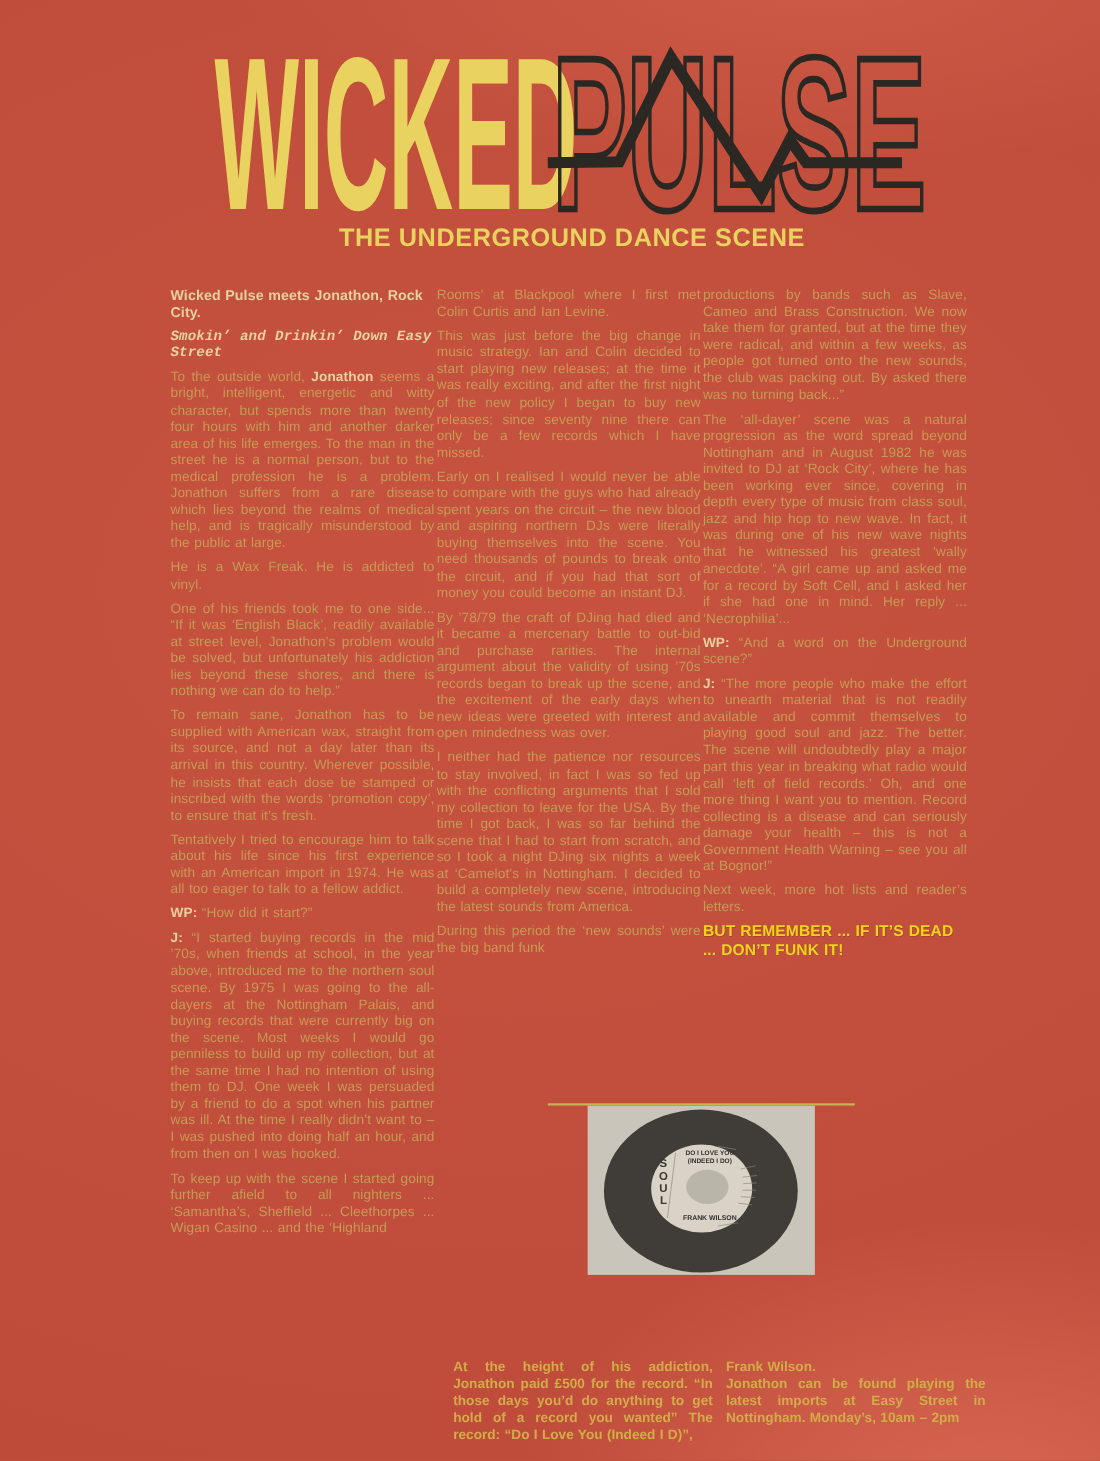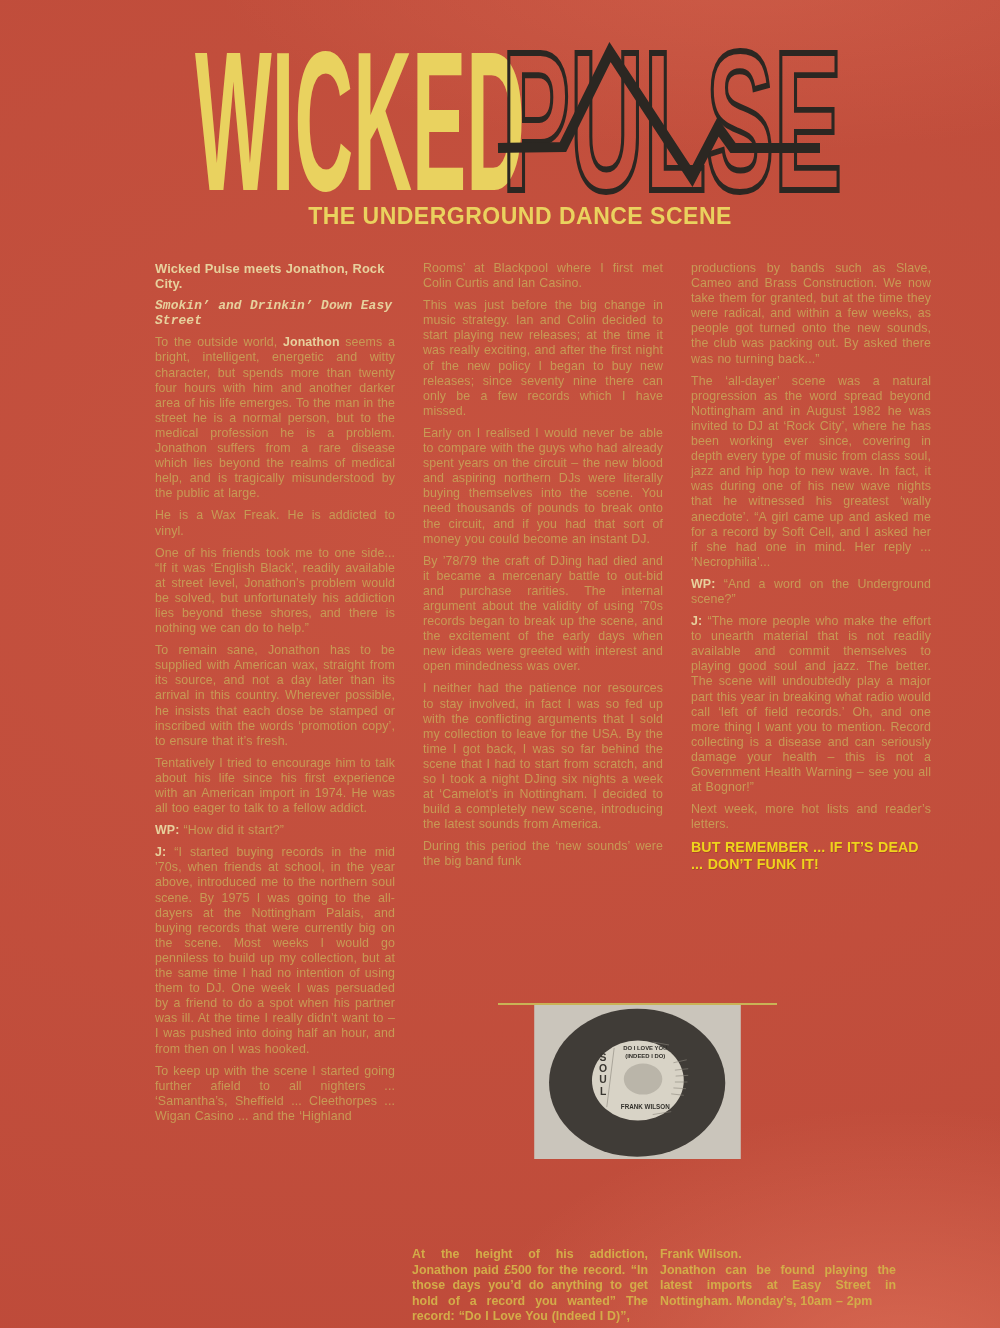"Wicked Pulse meets Jonathon, Rock" .columns { gap: 28px -> 2px }
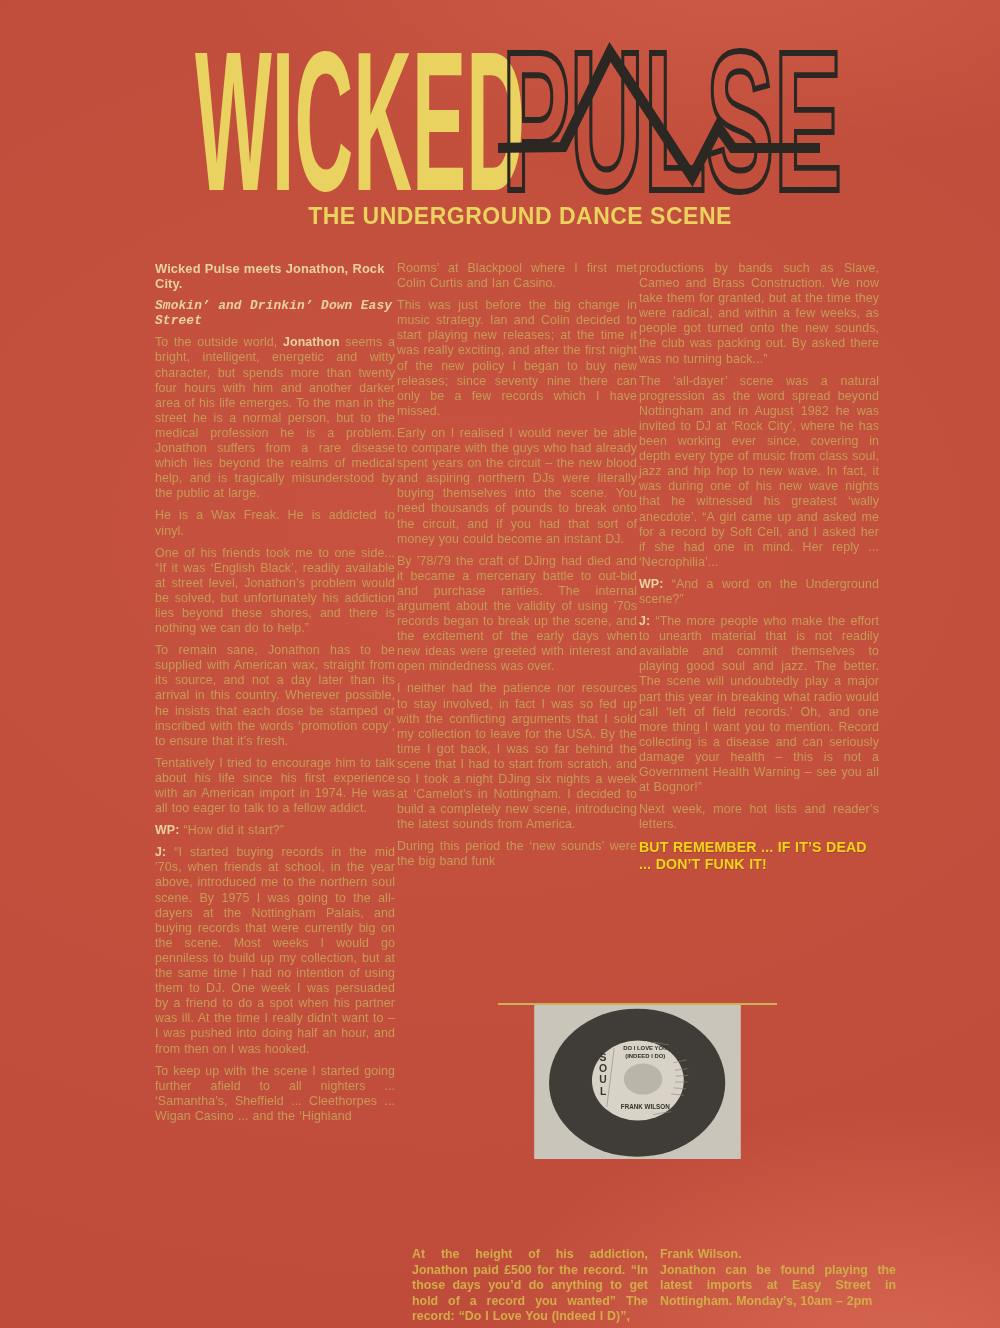"Rooms’ at Blackpool where I" span { text: Casino -> Levine }
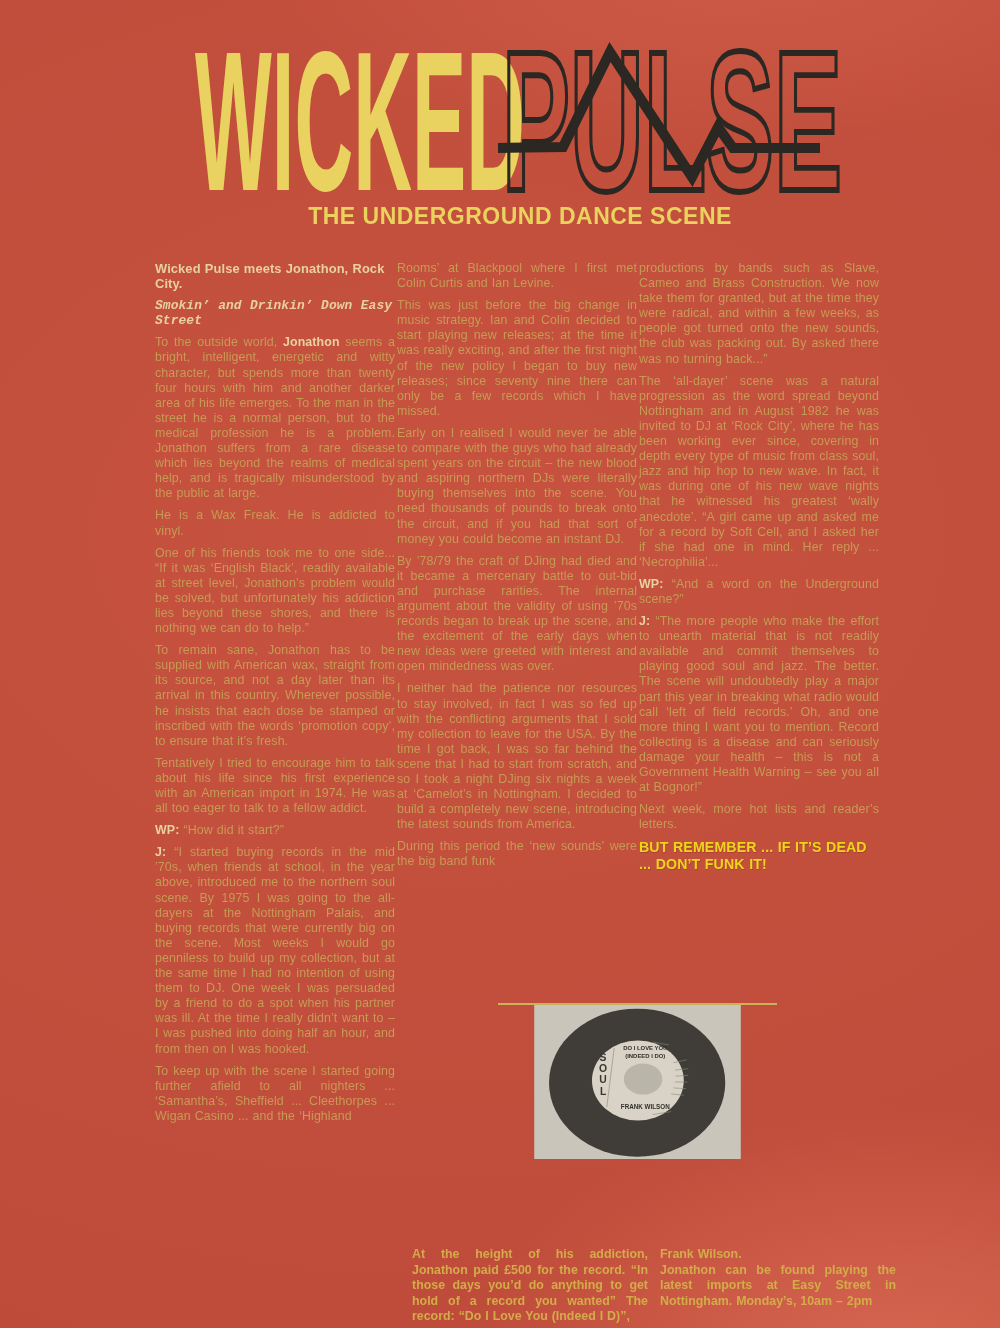"At the height of his" .captions { margin-top: 12px -> none }
